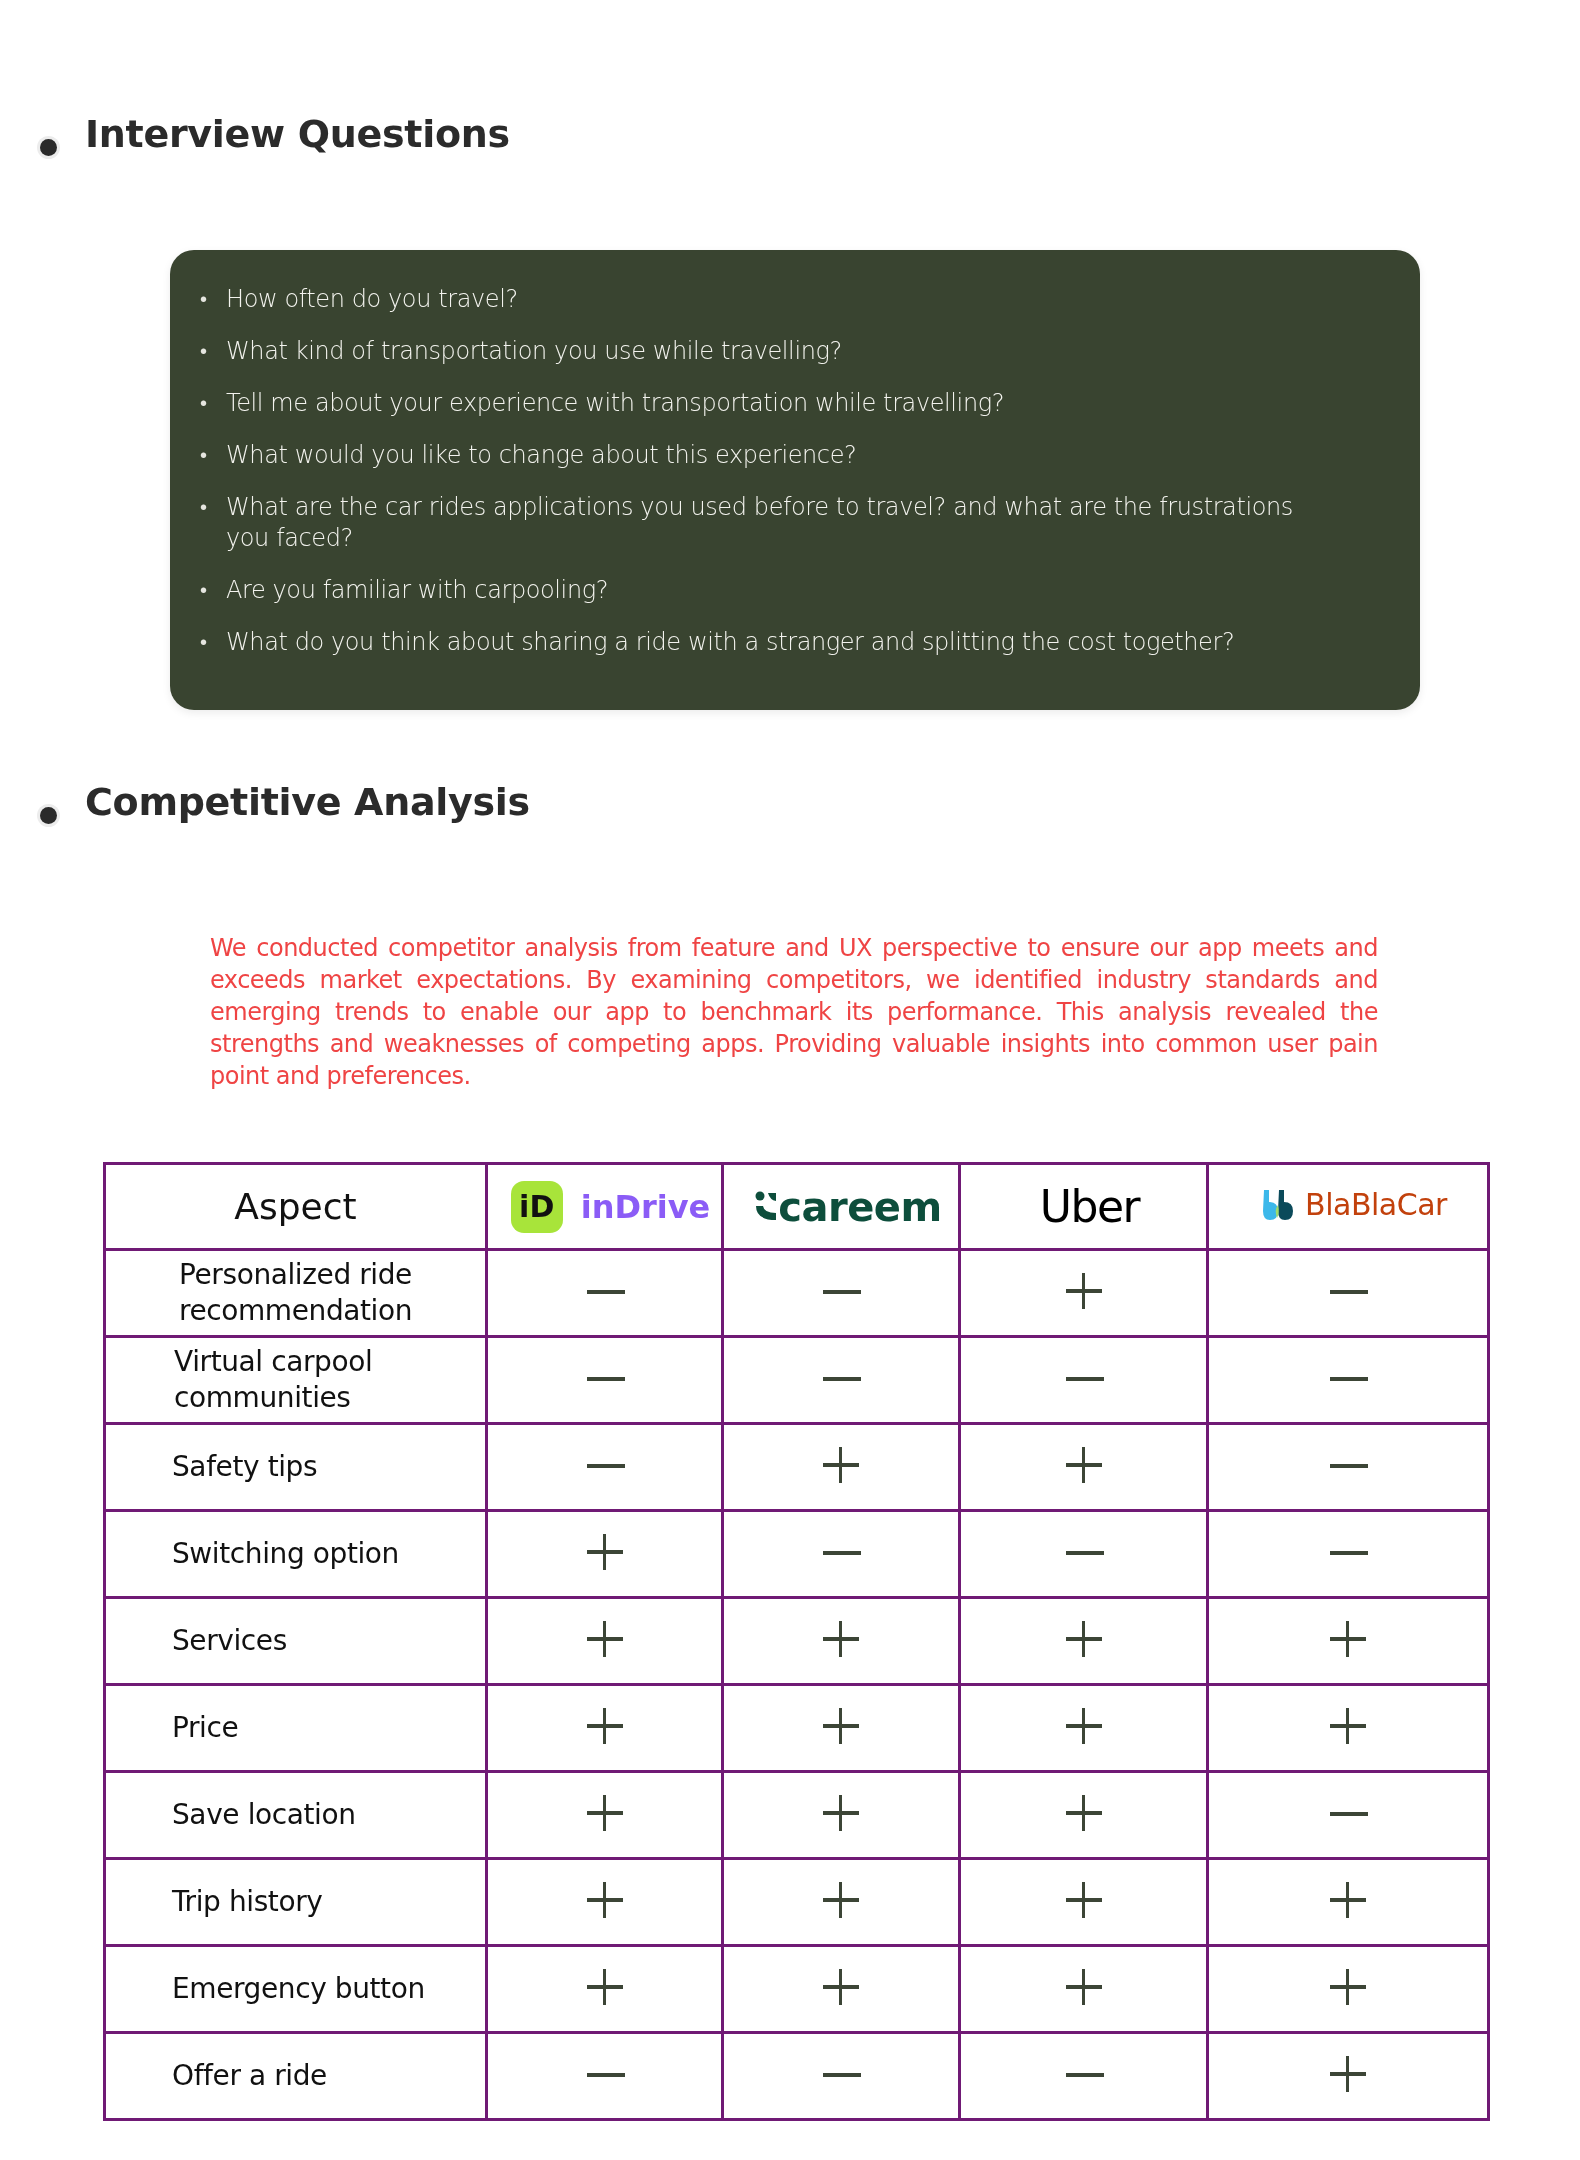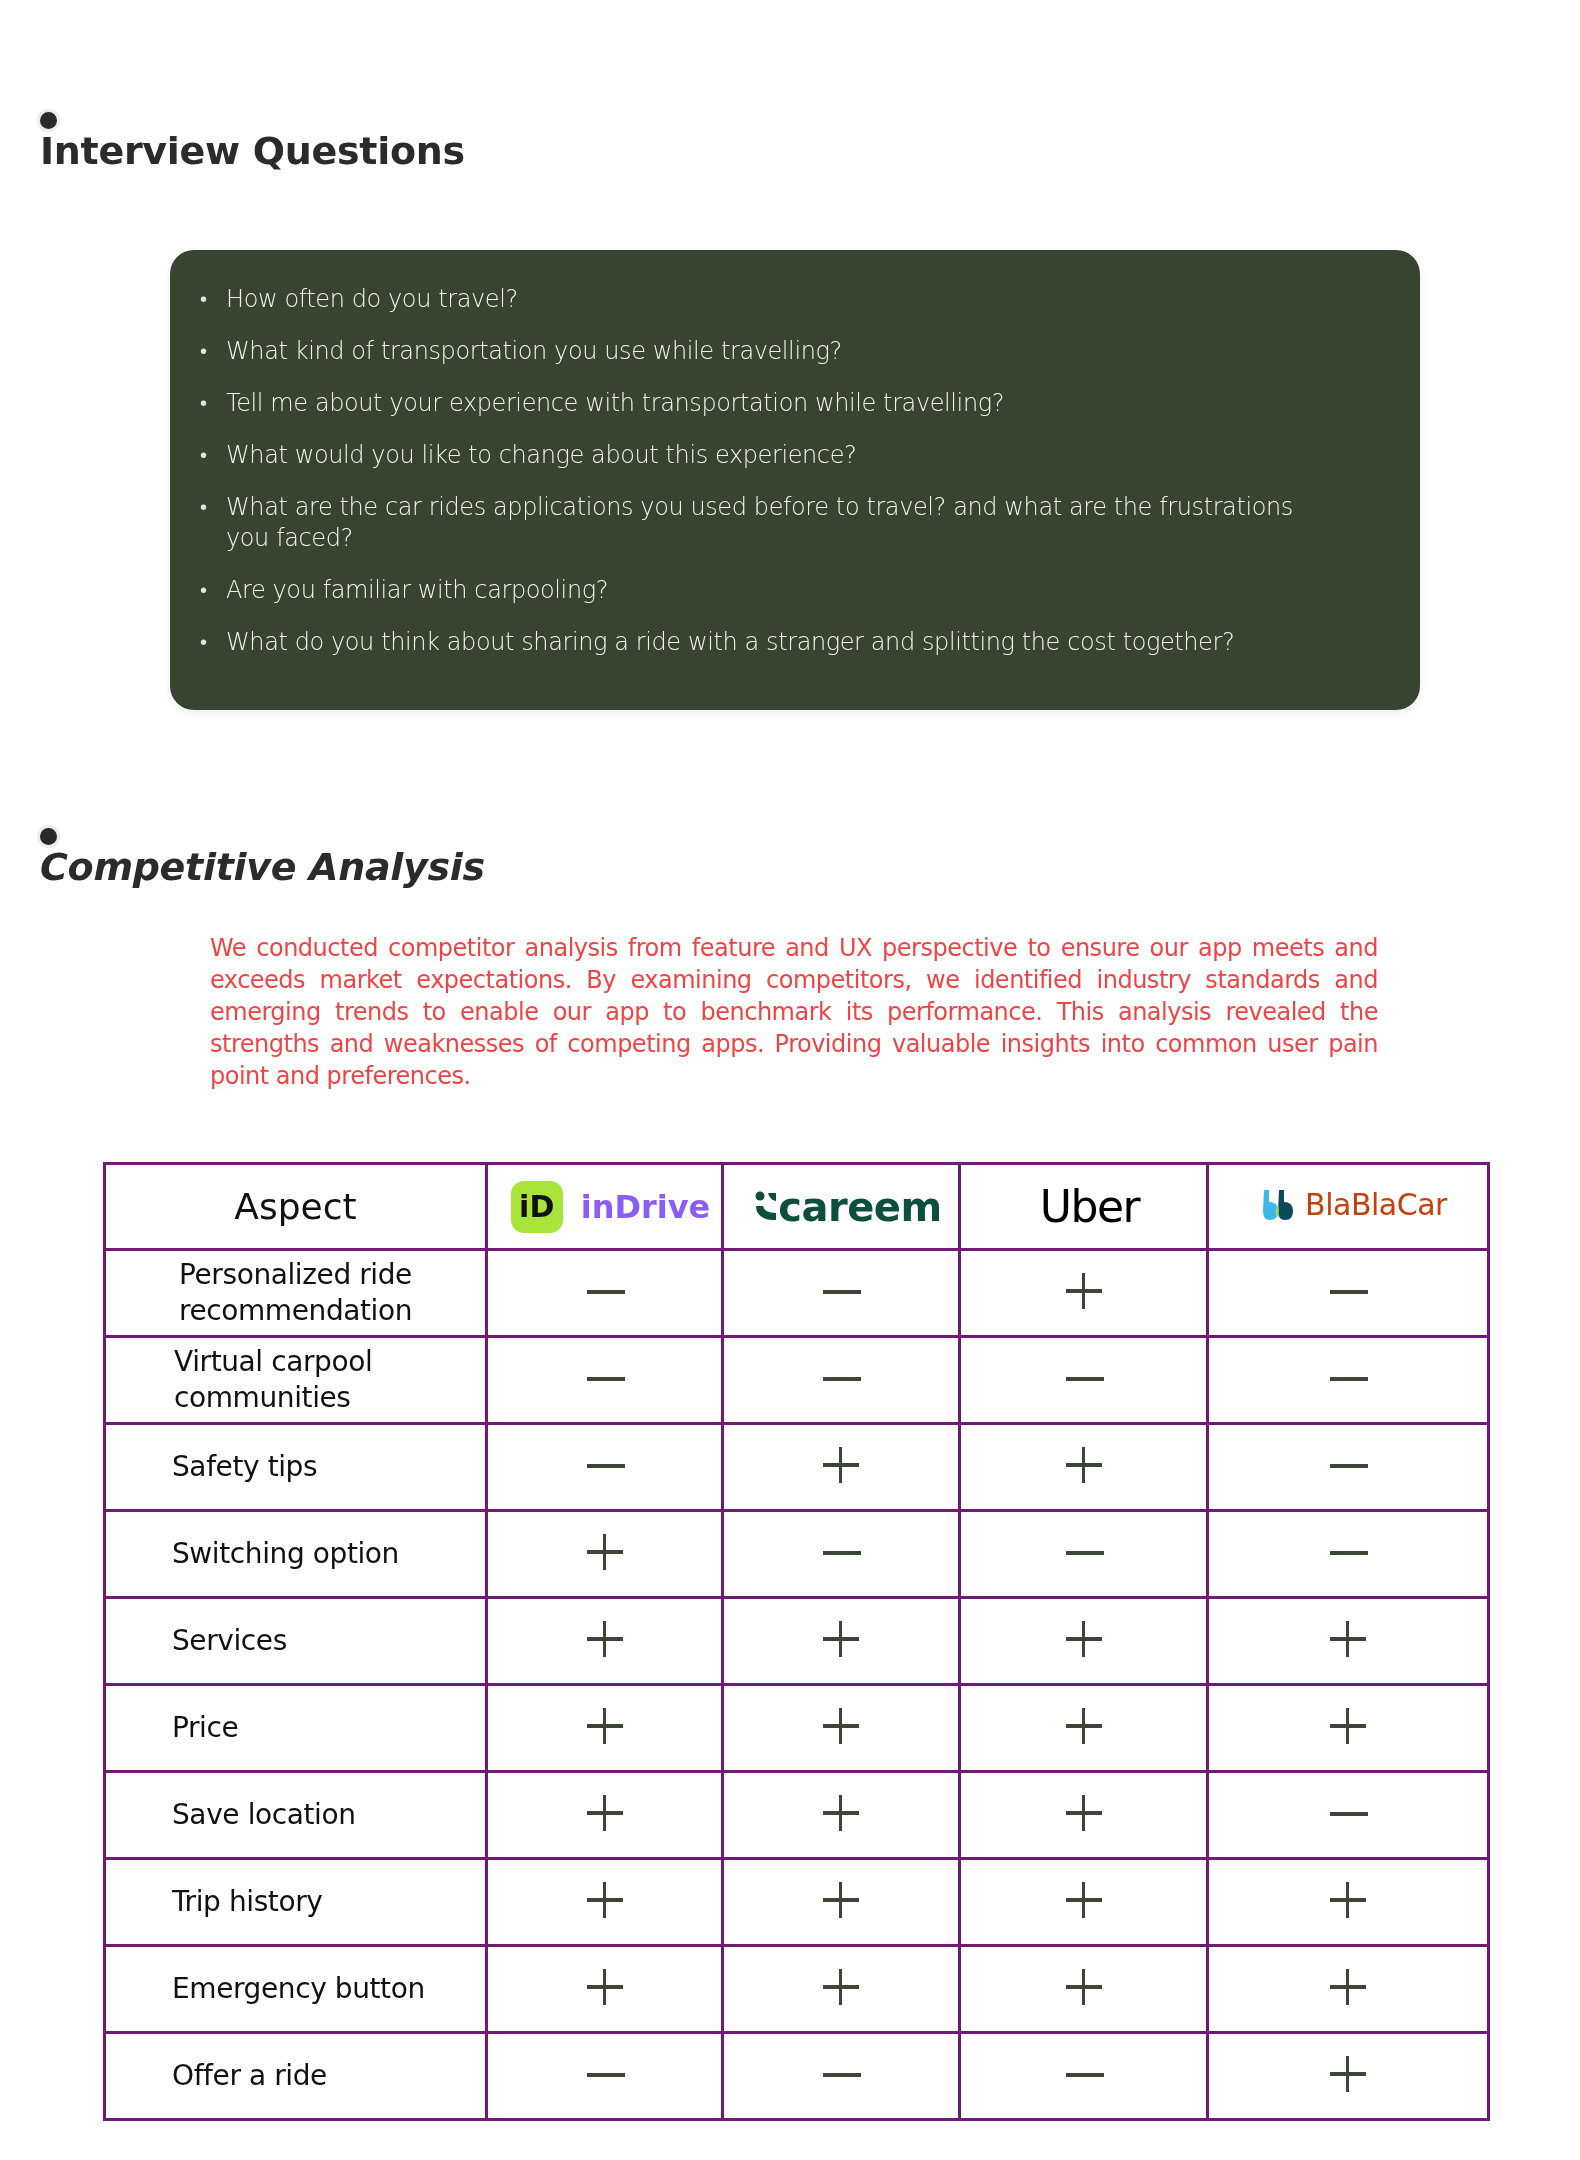"Interview Questions" .section-heading { align-items: flex-start -> flex-end; flex-direction: column -> none }
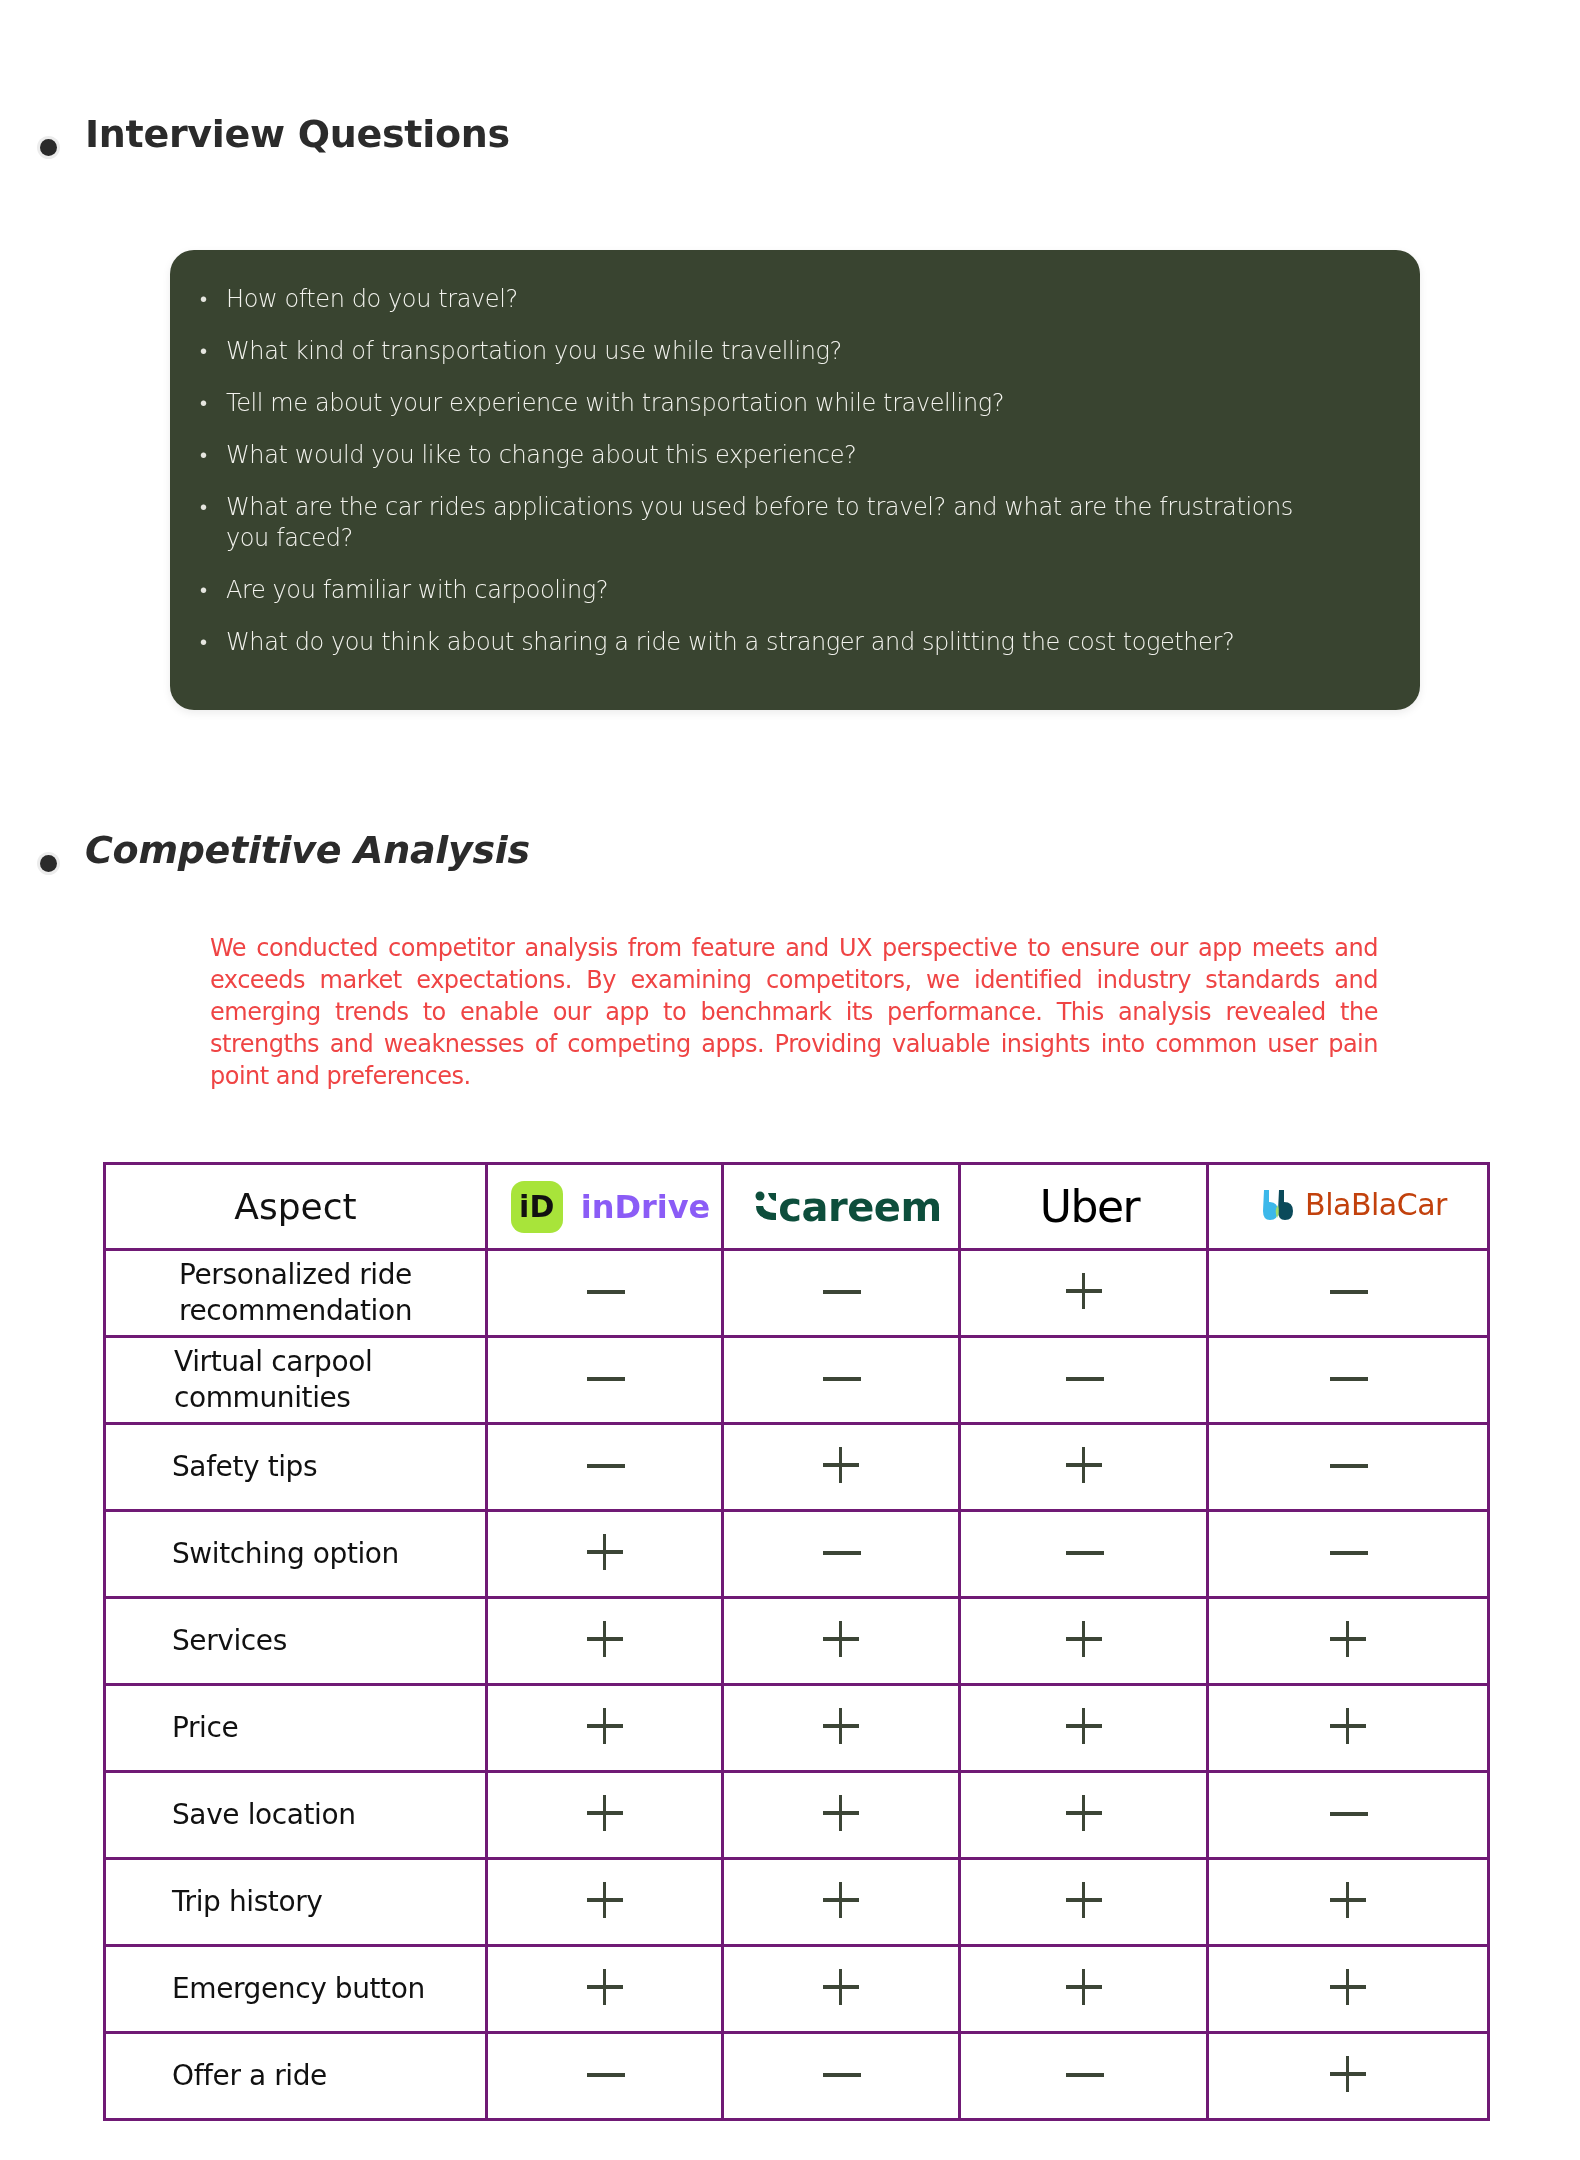"Competitive Analysis" #h-competitive { font-style: italic -> none; top: 828px -> 780px }
